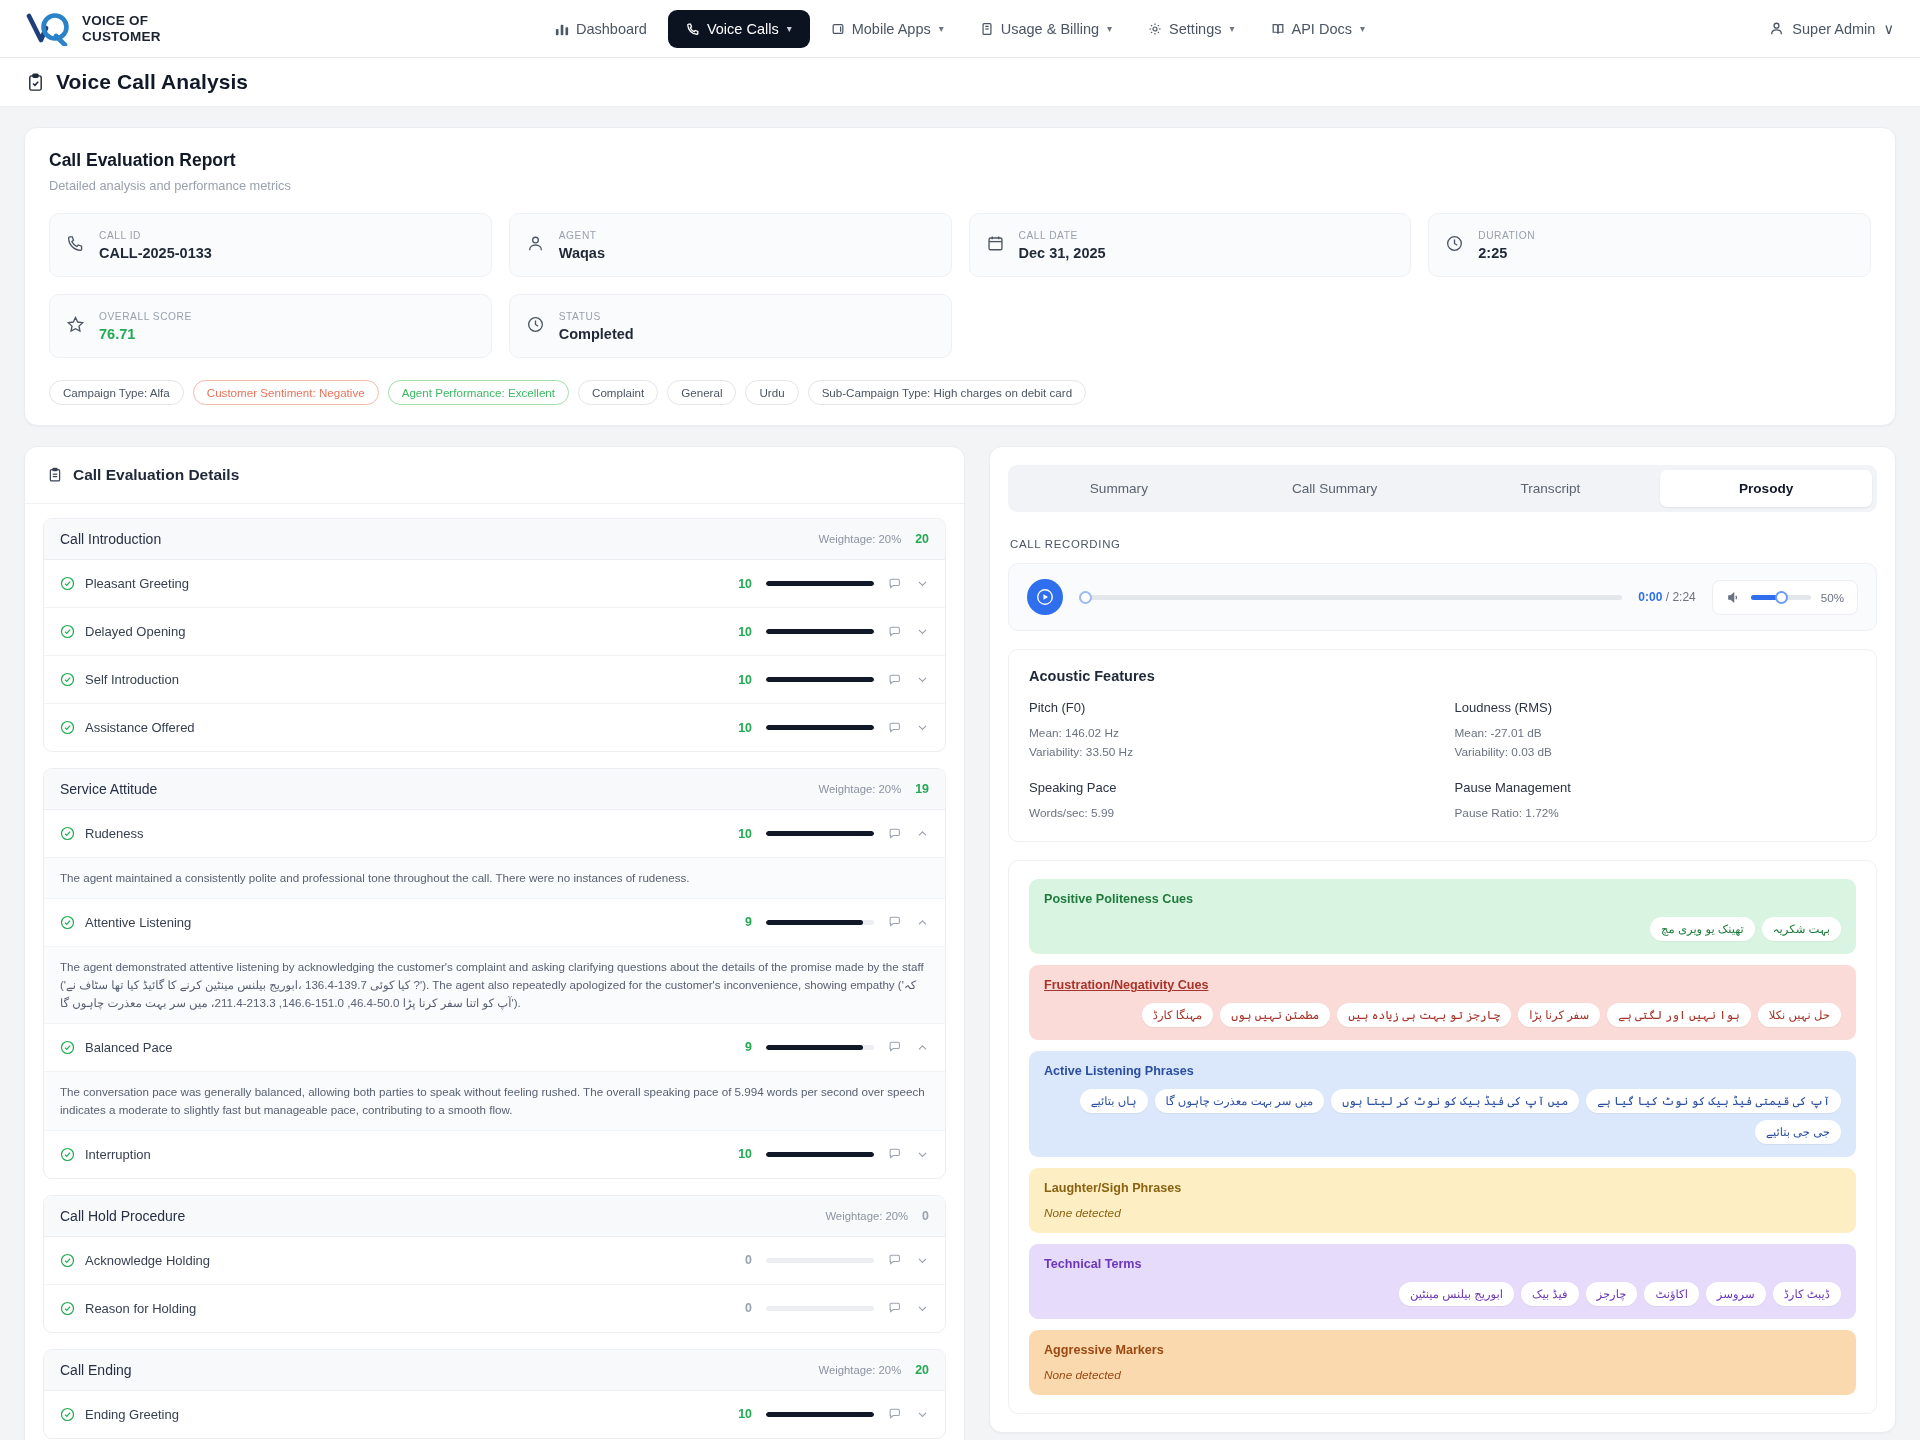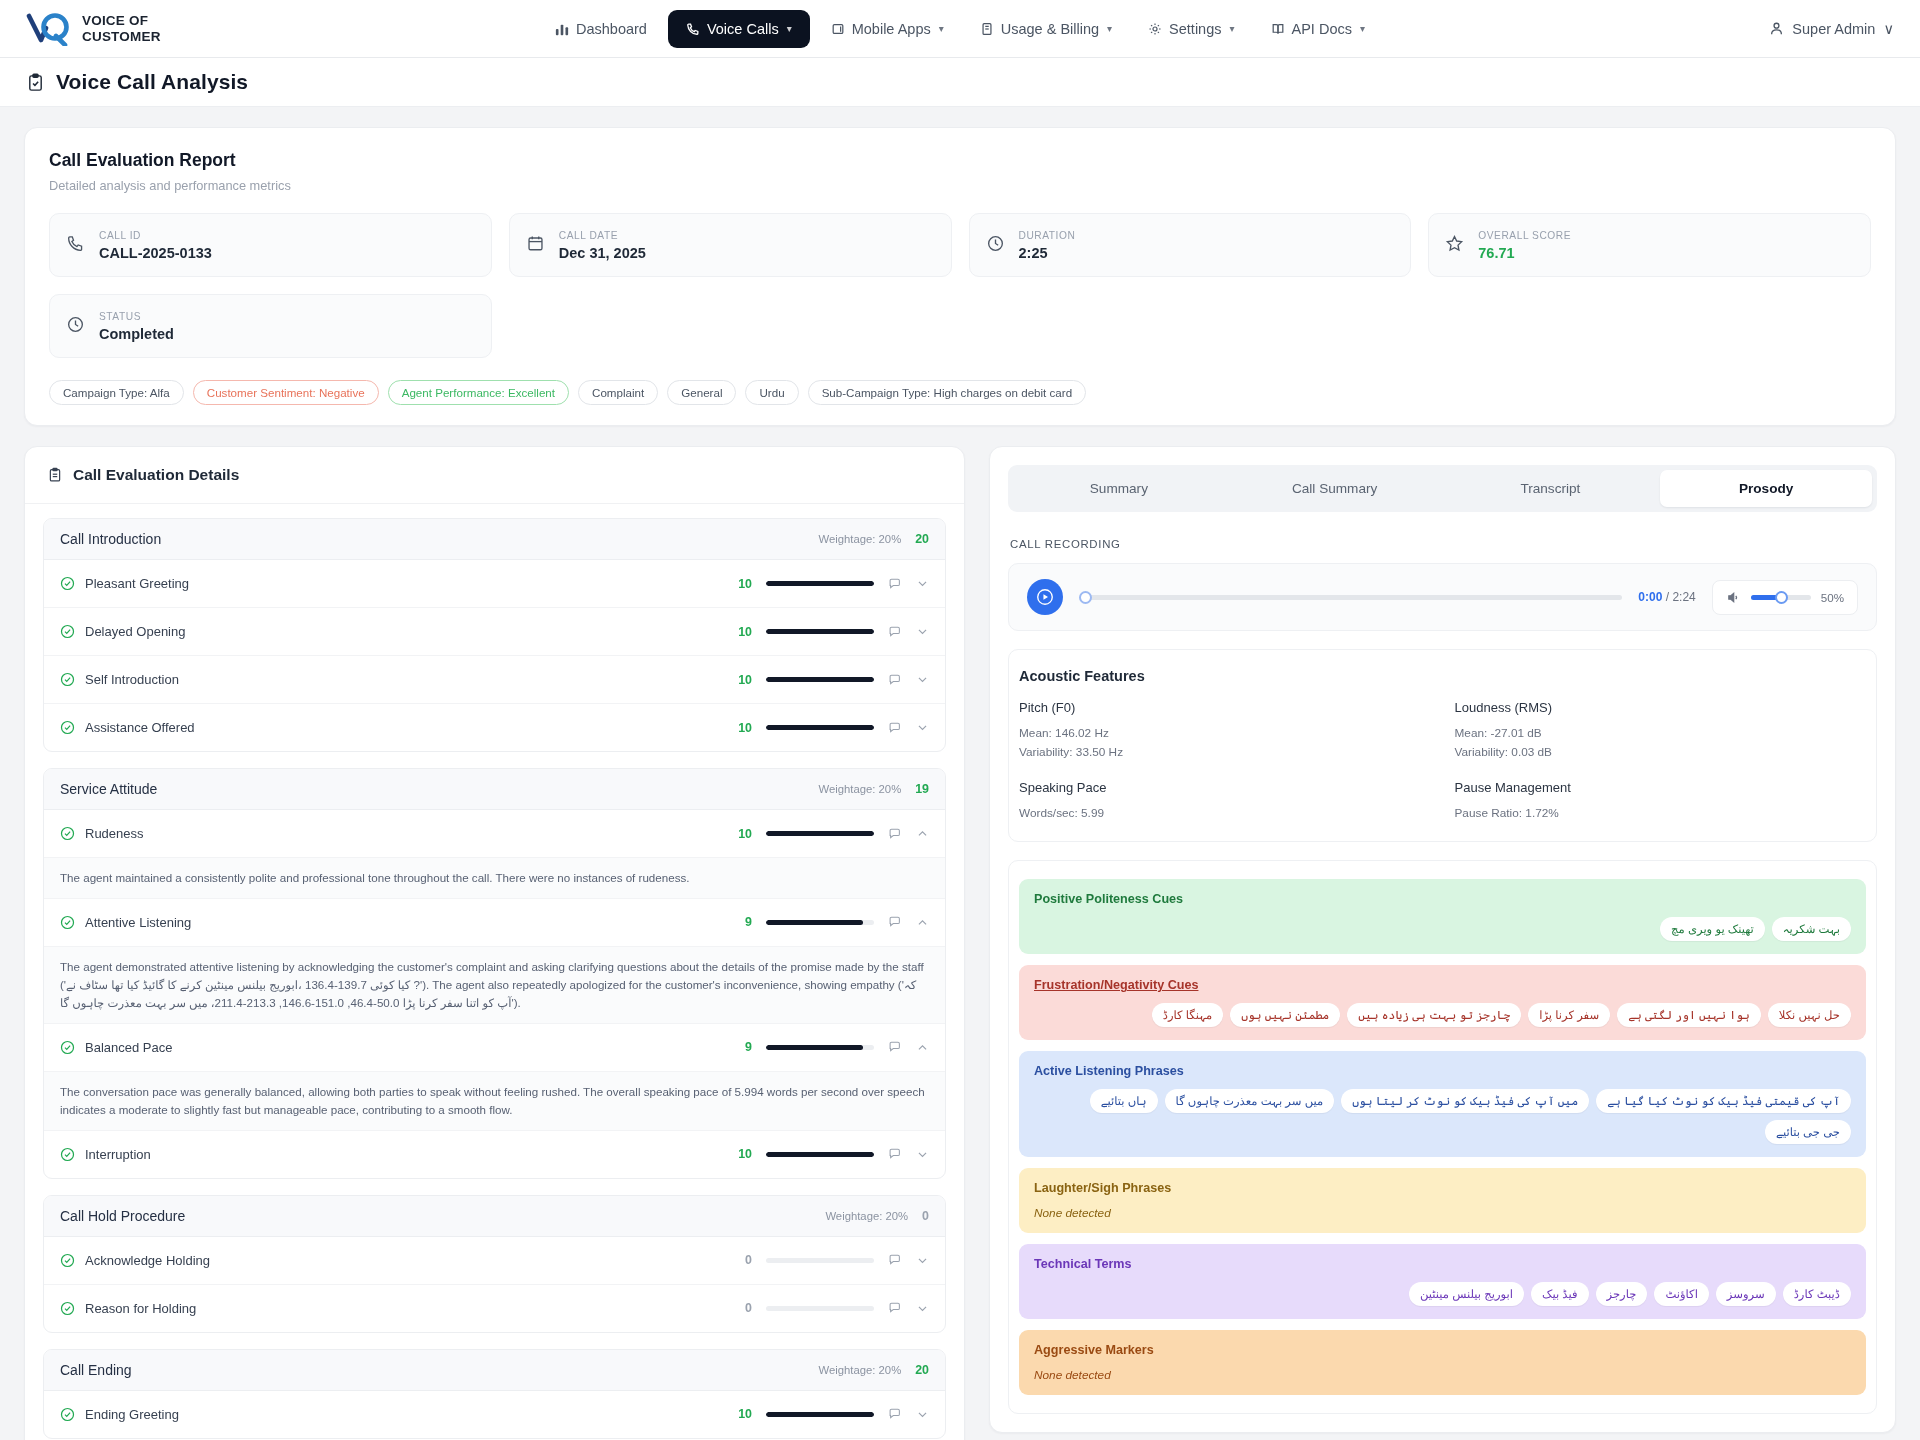"AGENT" div.metric { html: none -> <div> <span> <svg> <circle></circle> <path></path> </svg> </span> <span> <div>AGENT</div> <div>Waqas</div> </span> </div> }
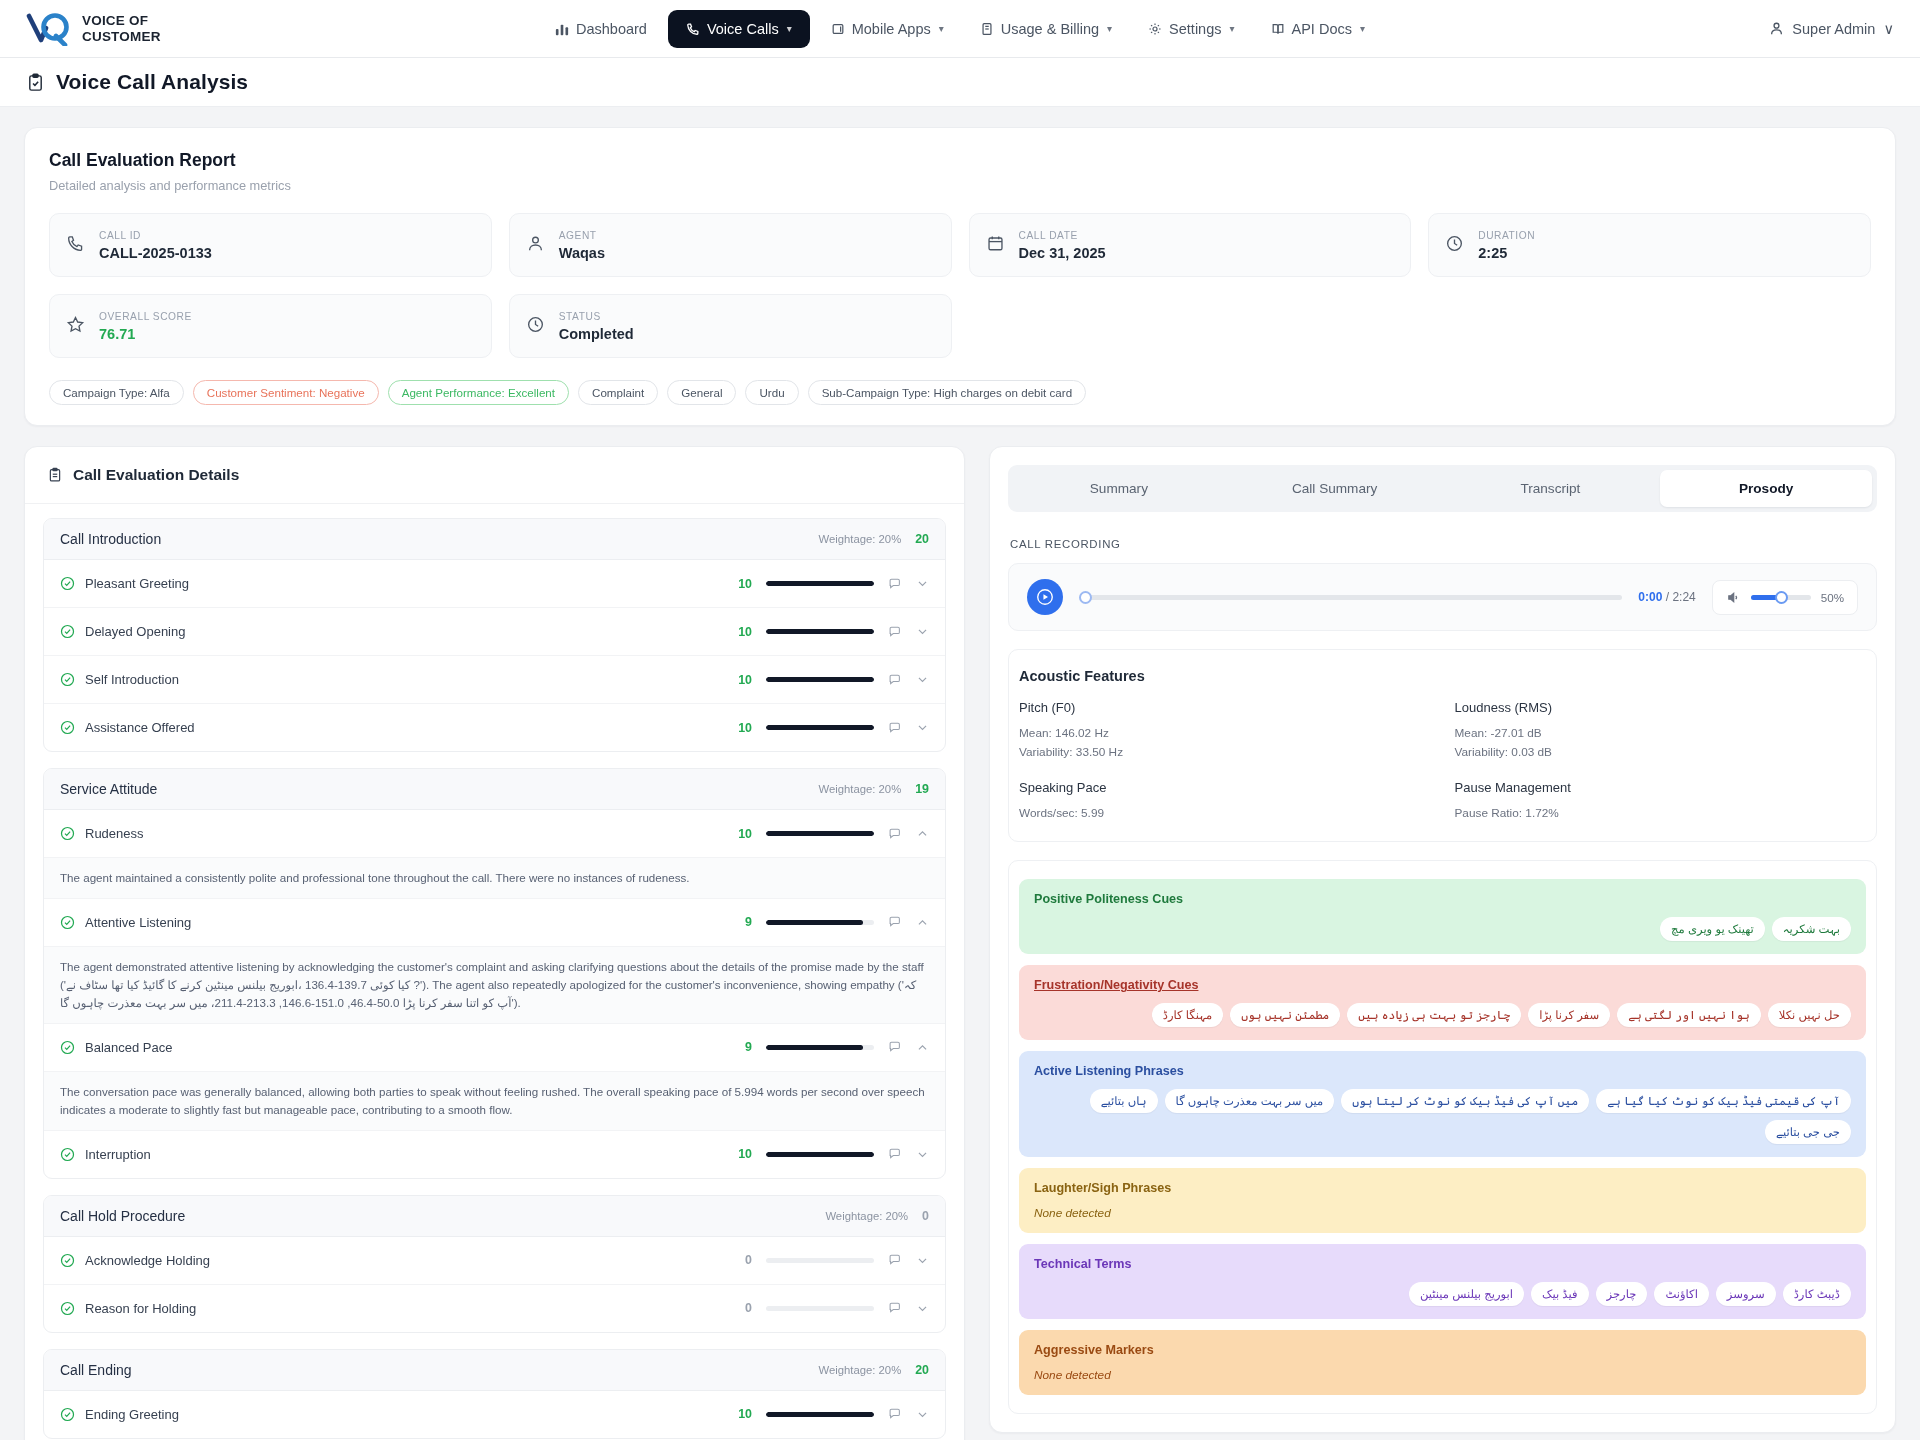"Acoustic Features" .panel { padding: 18px 10px -> 18px 20px }
